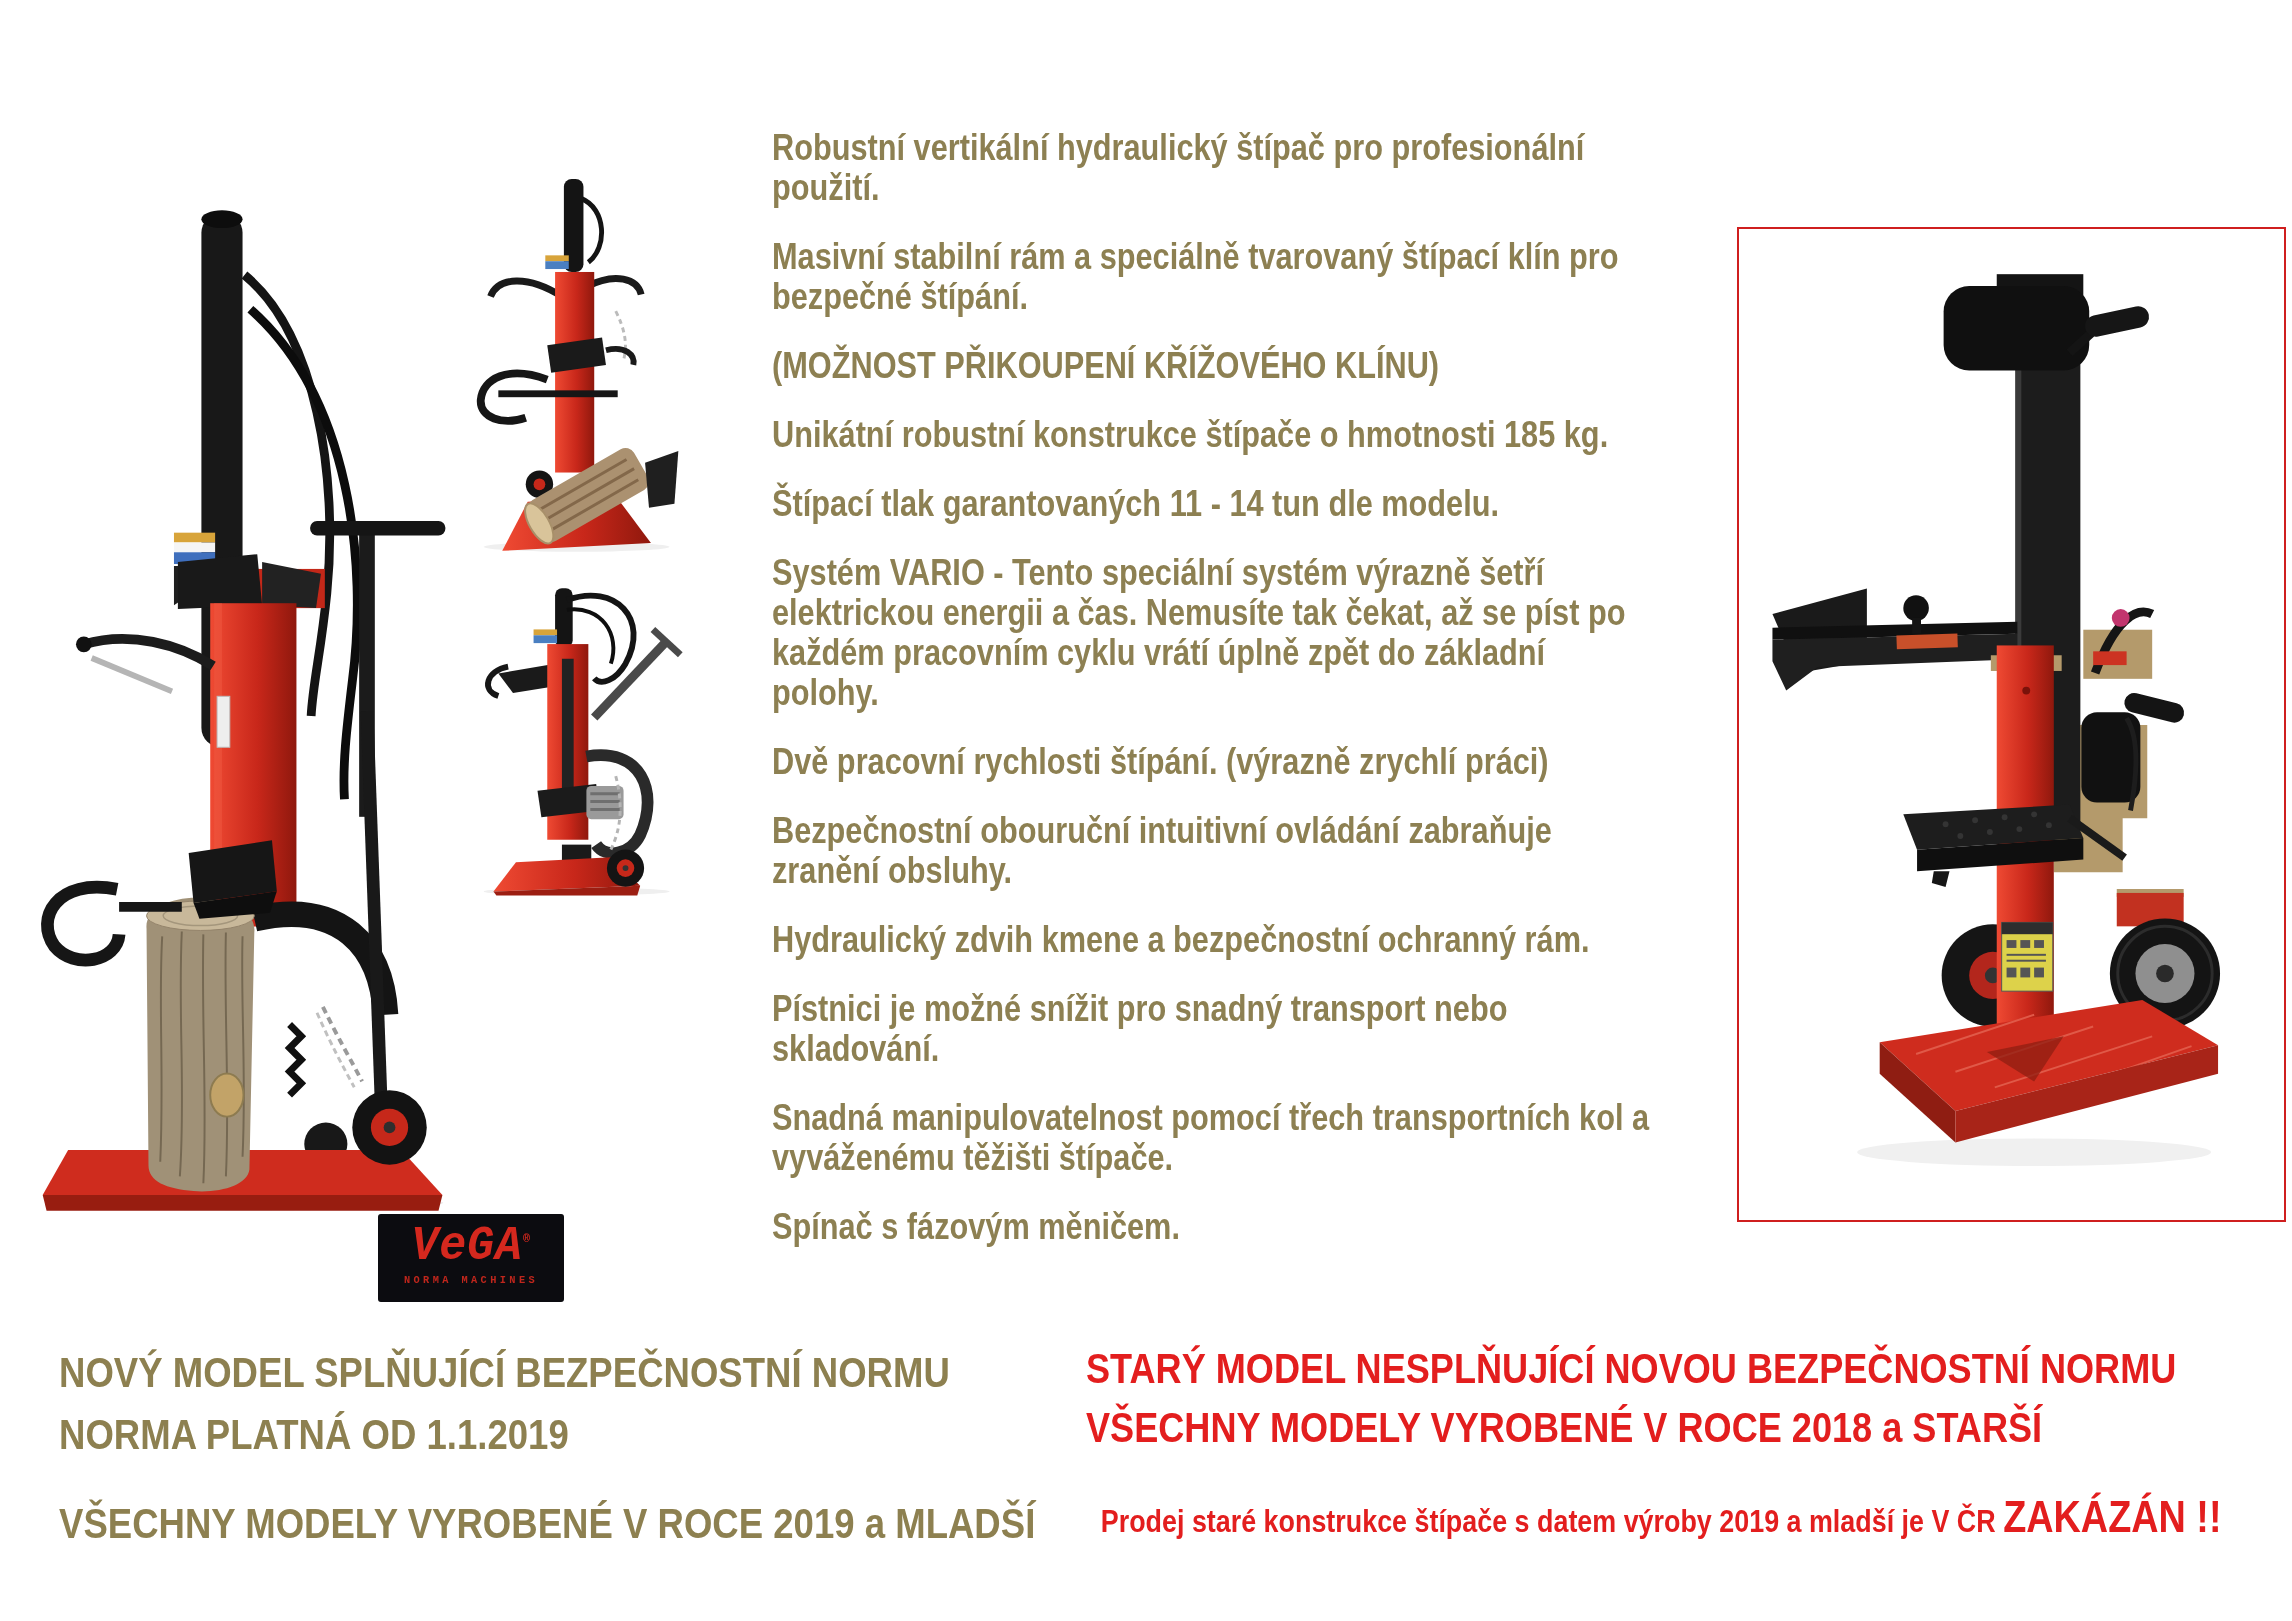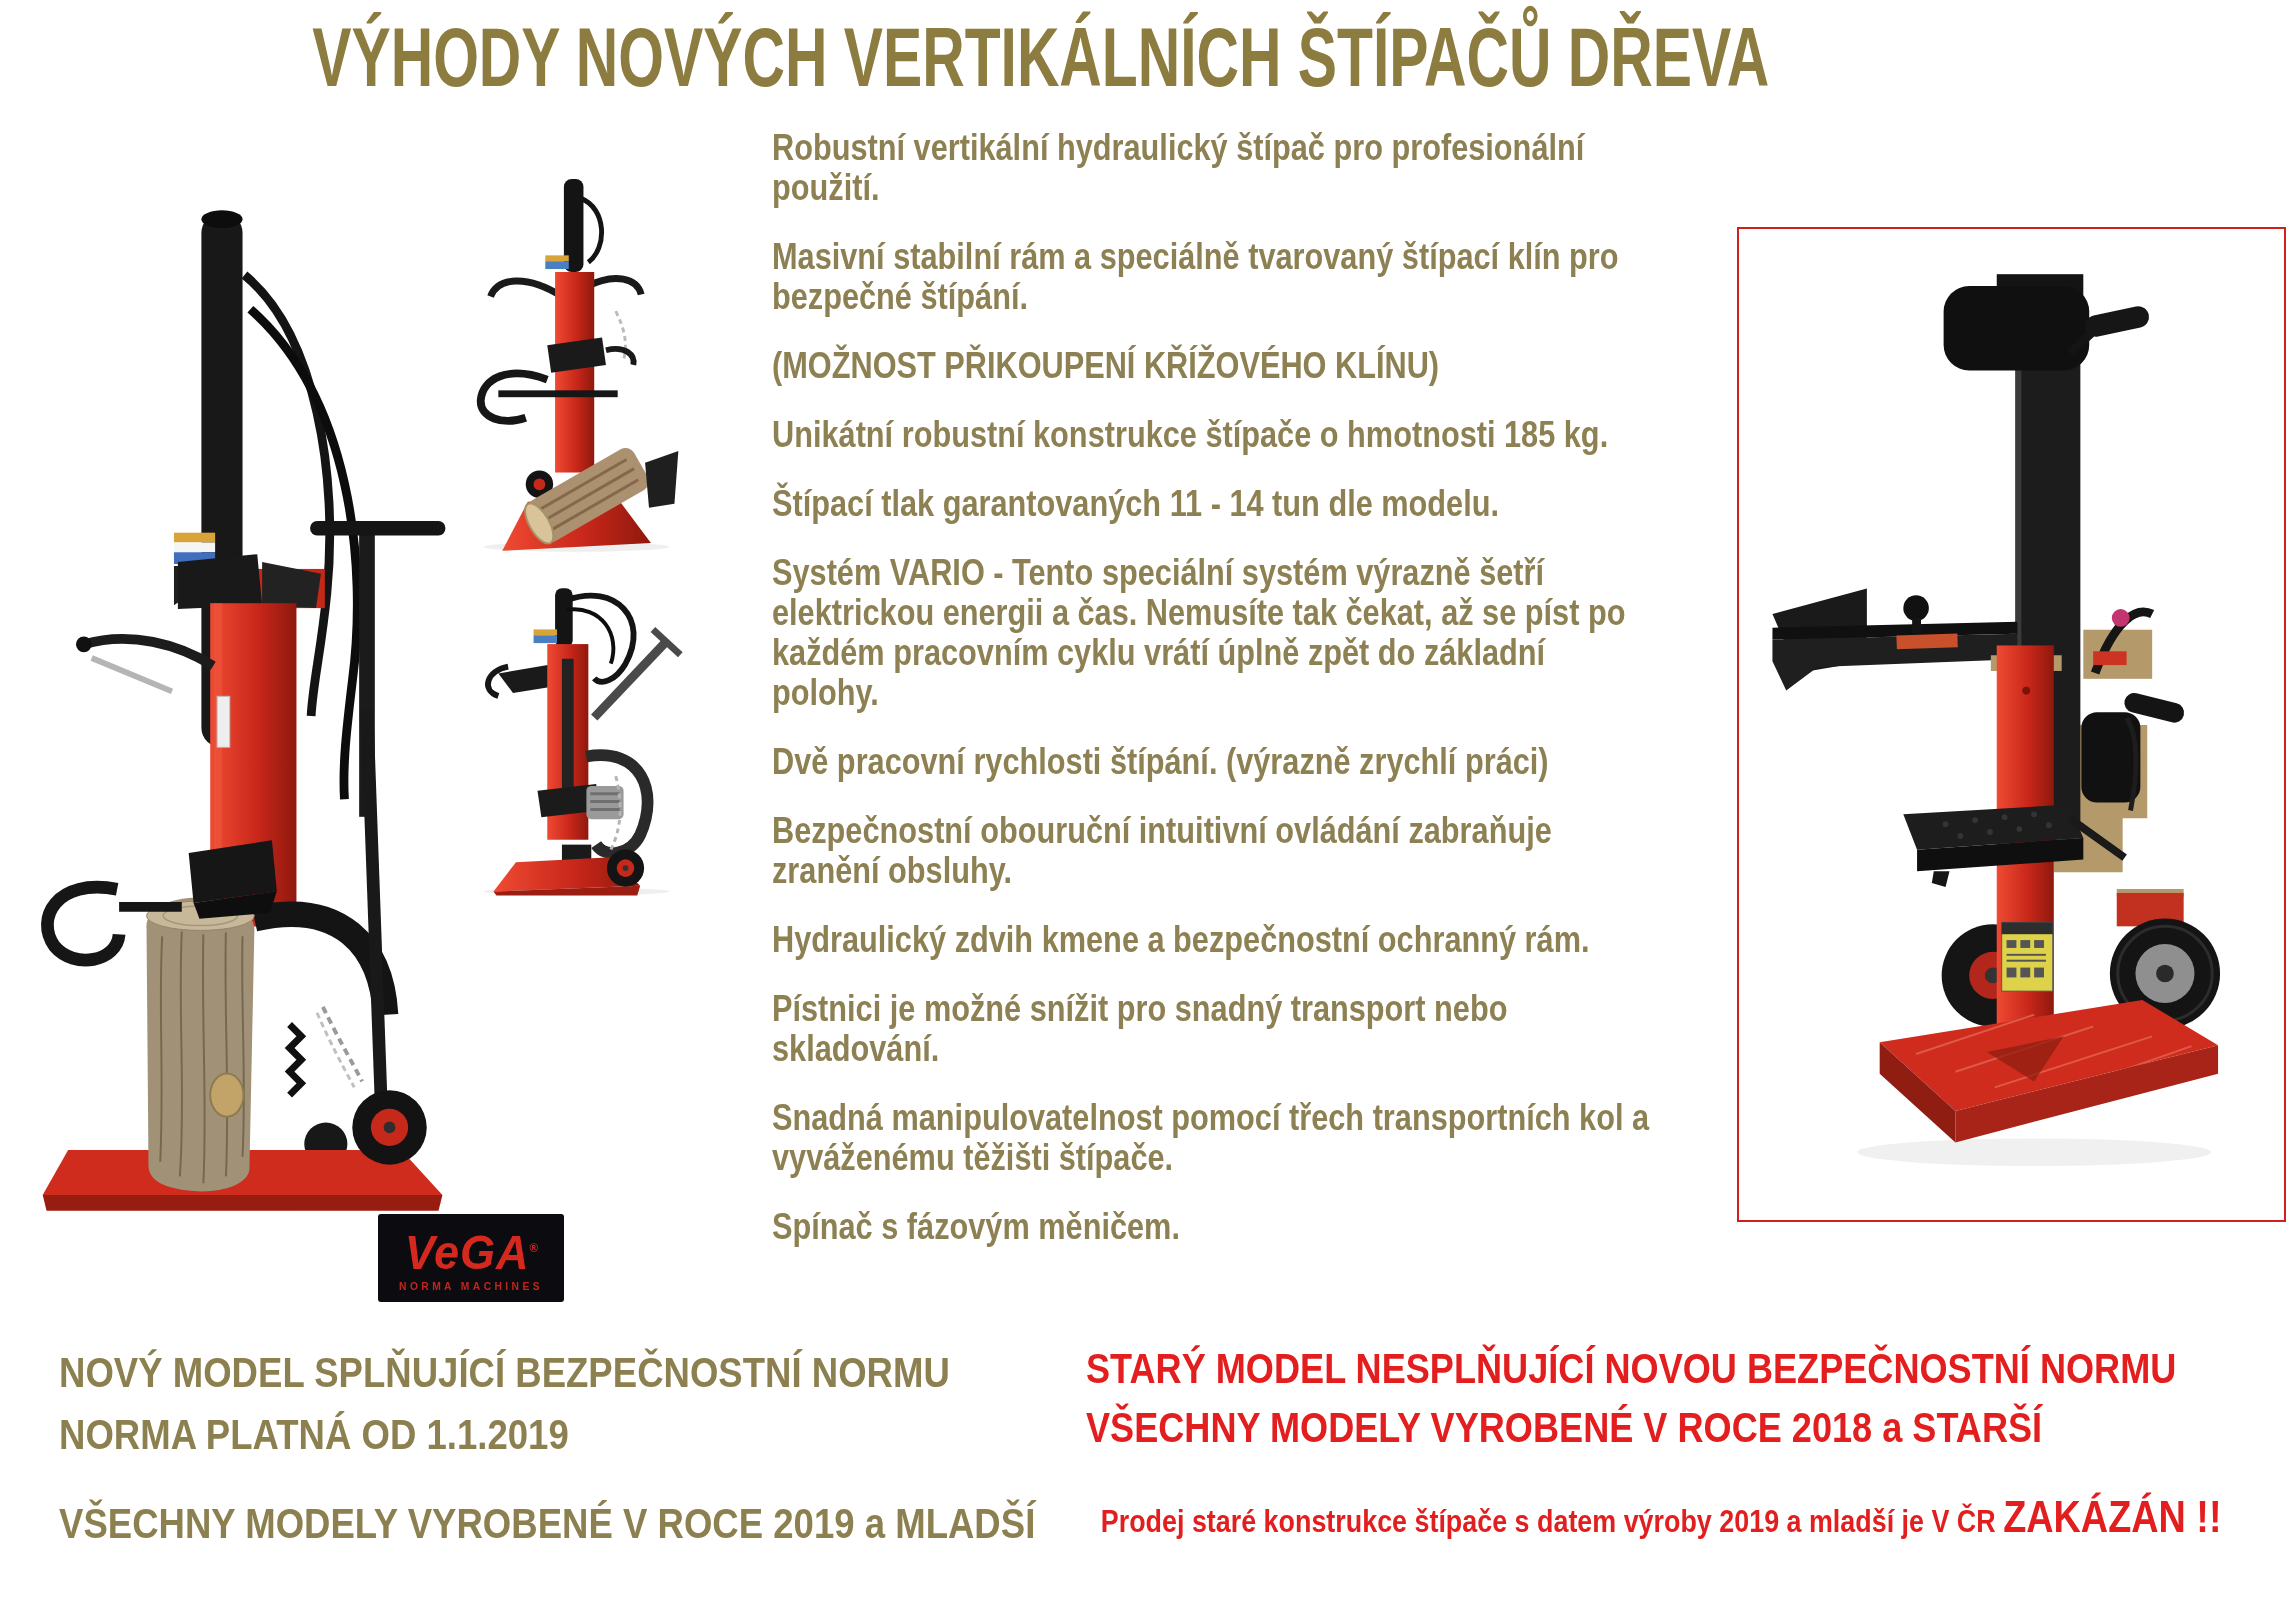"VÝHODY NOVÝCH VERTIKÁLNÍCH ŠTÍPAČŮ DŘEVA" h1.abs { html: <h1><span>VÝHODY NOVÝCH VERTIKÁLNÍCH ŠTÍPAČŮ DŘEVA</span></h1> -> none }
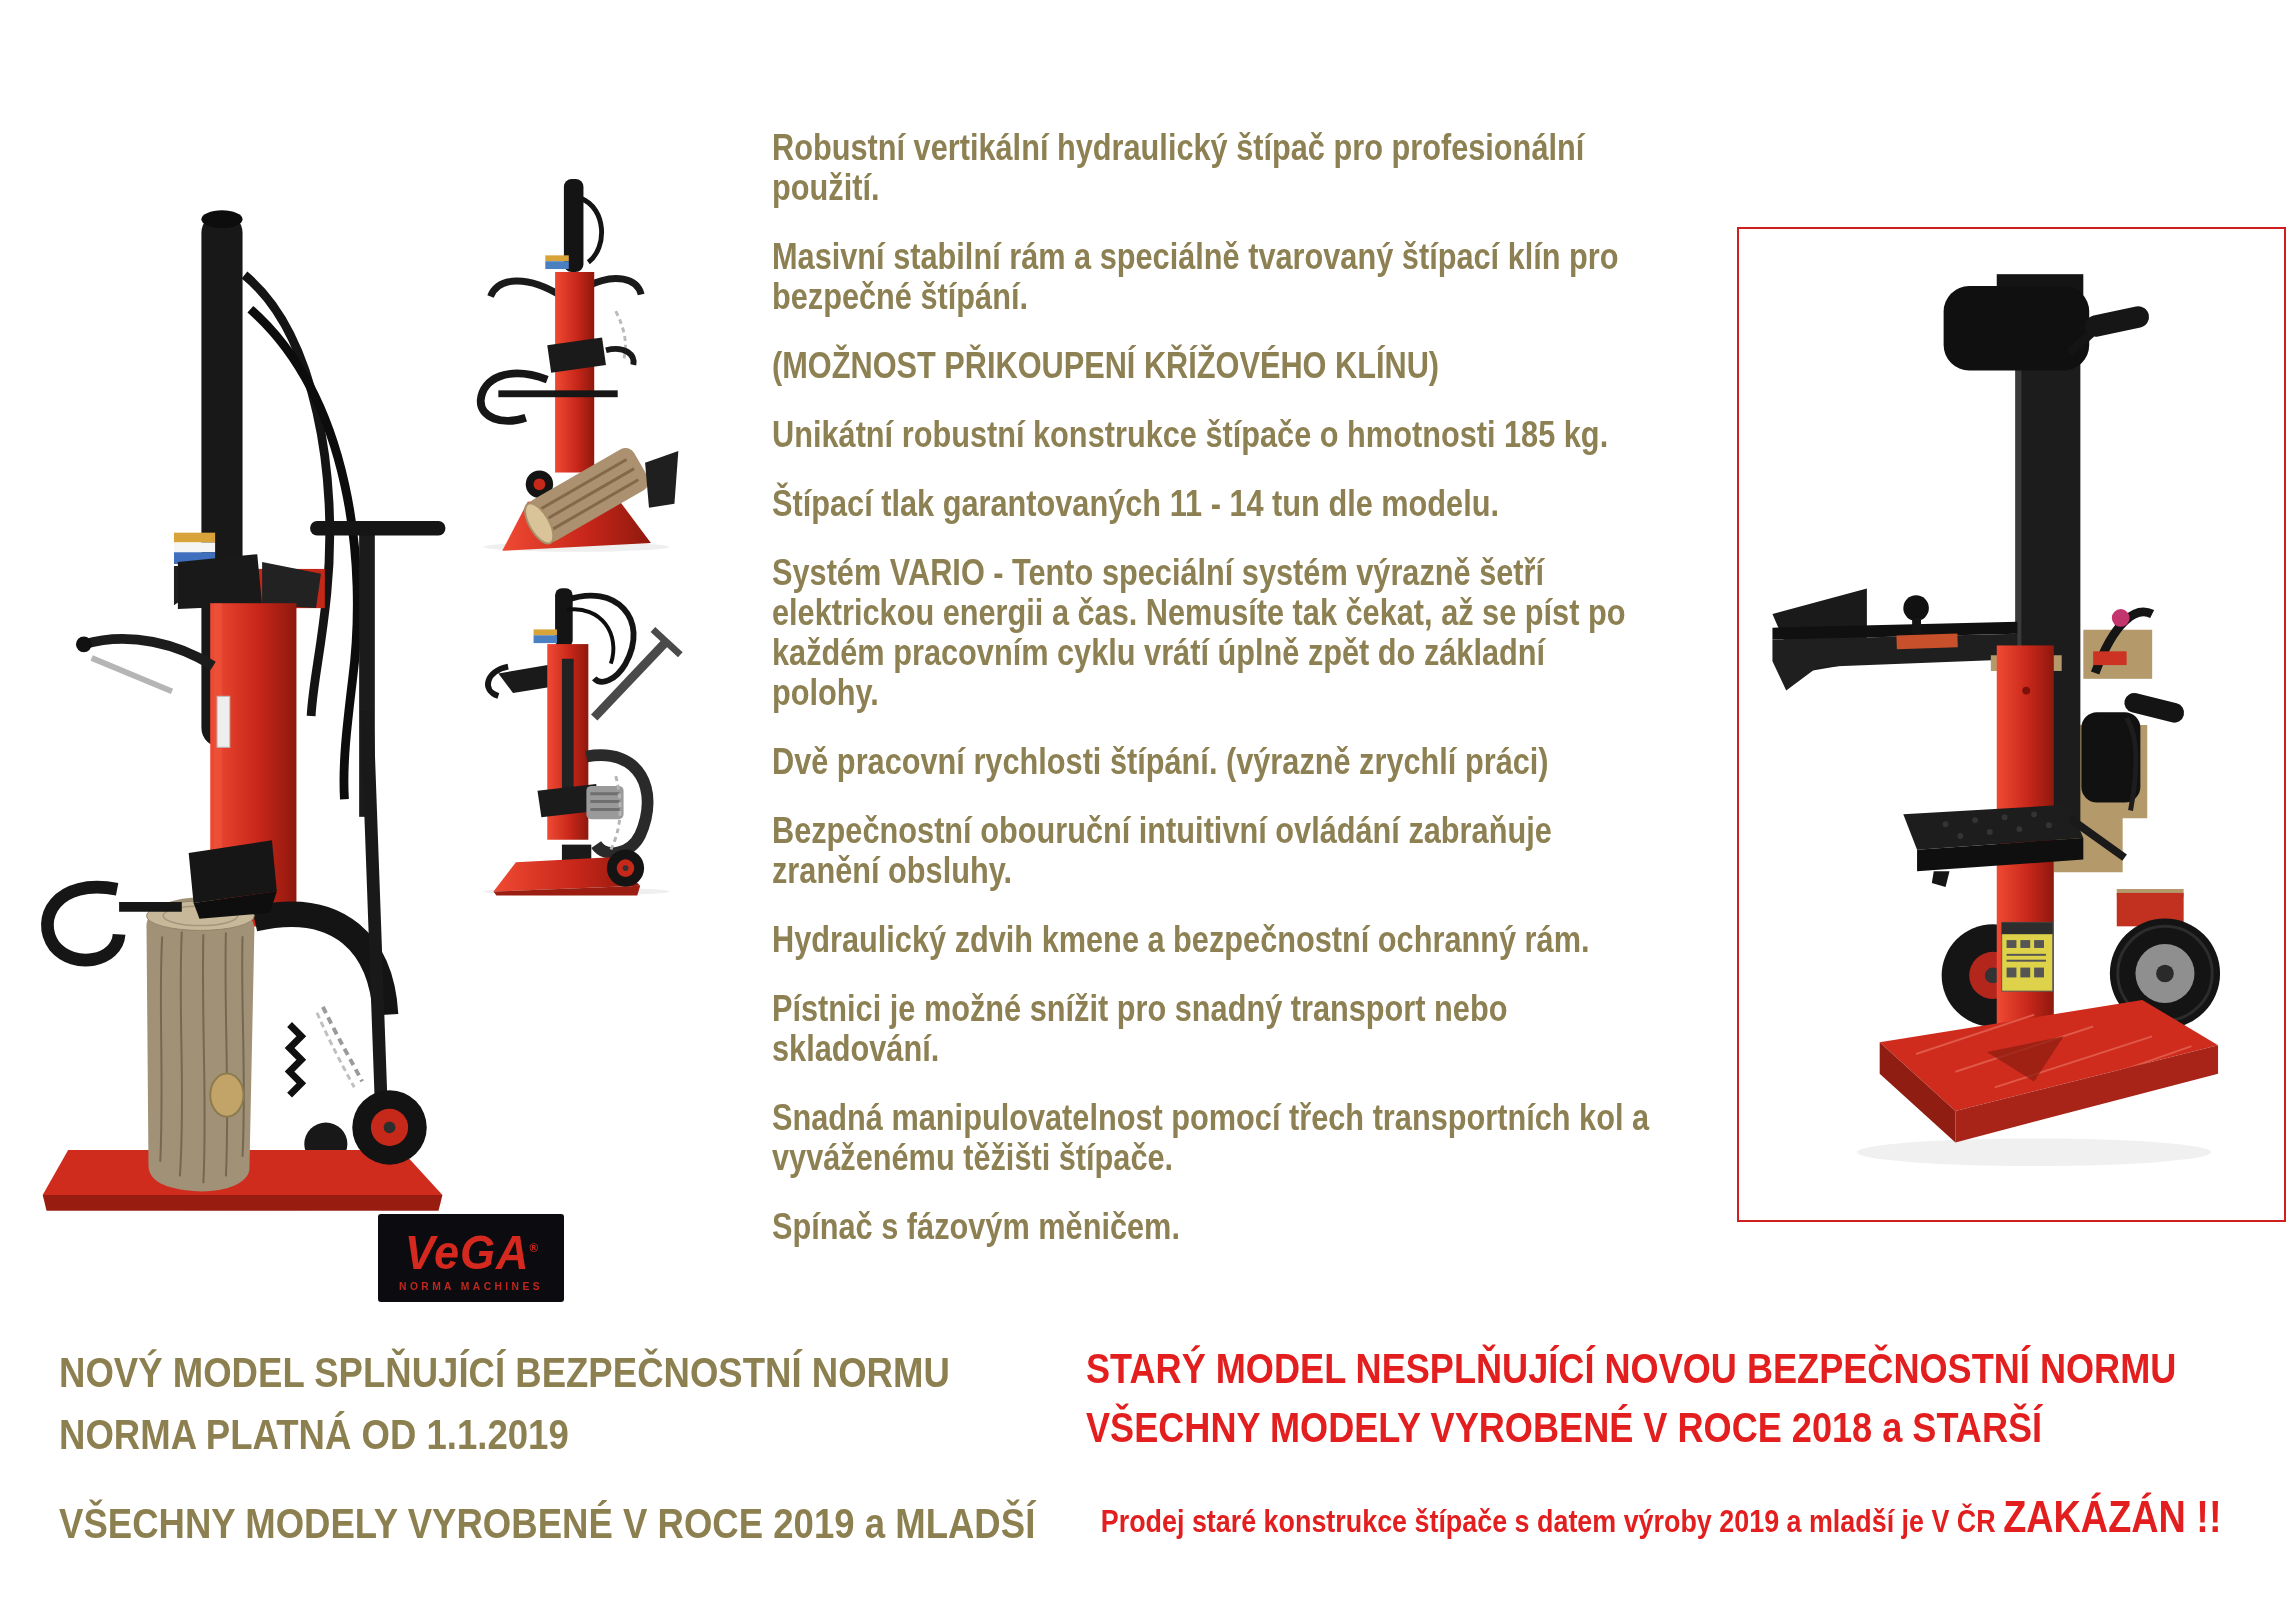"VeGA®" .logo { font-family: none -> Liberation Mono, monospace; justify-content: center -> flex-start }
